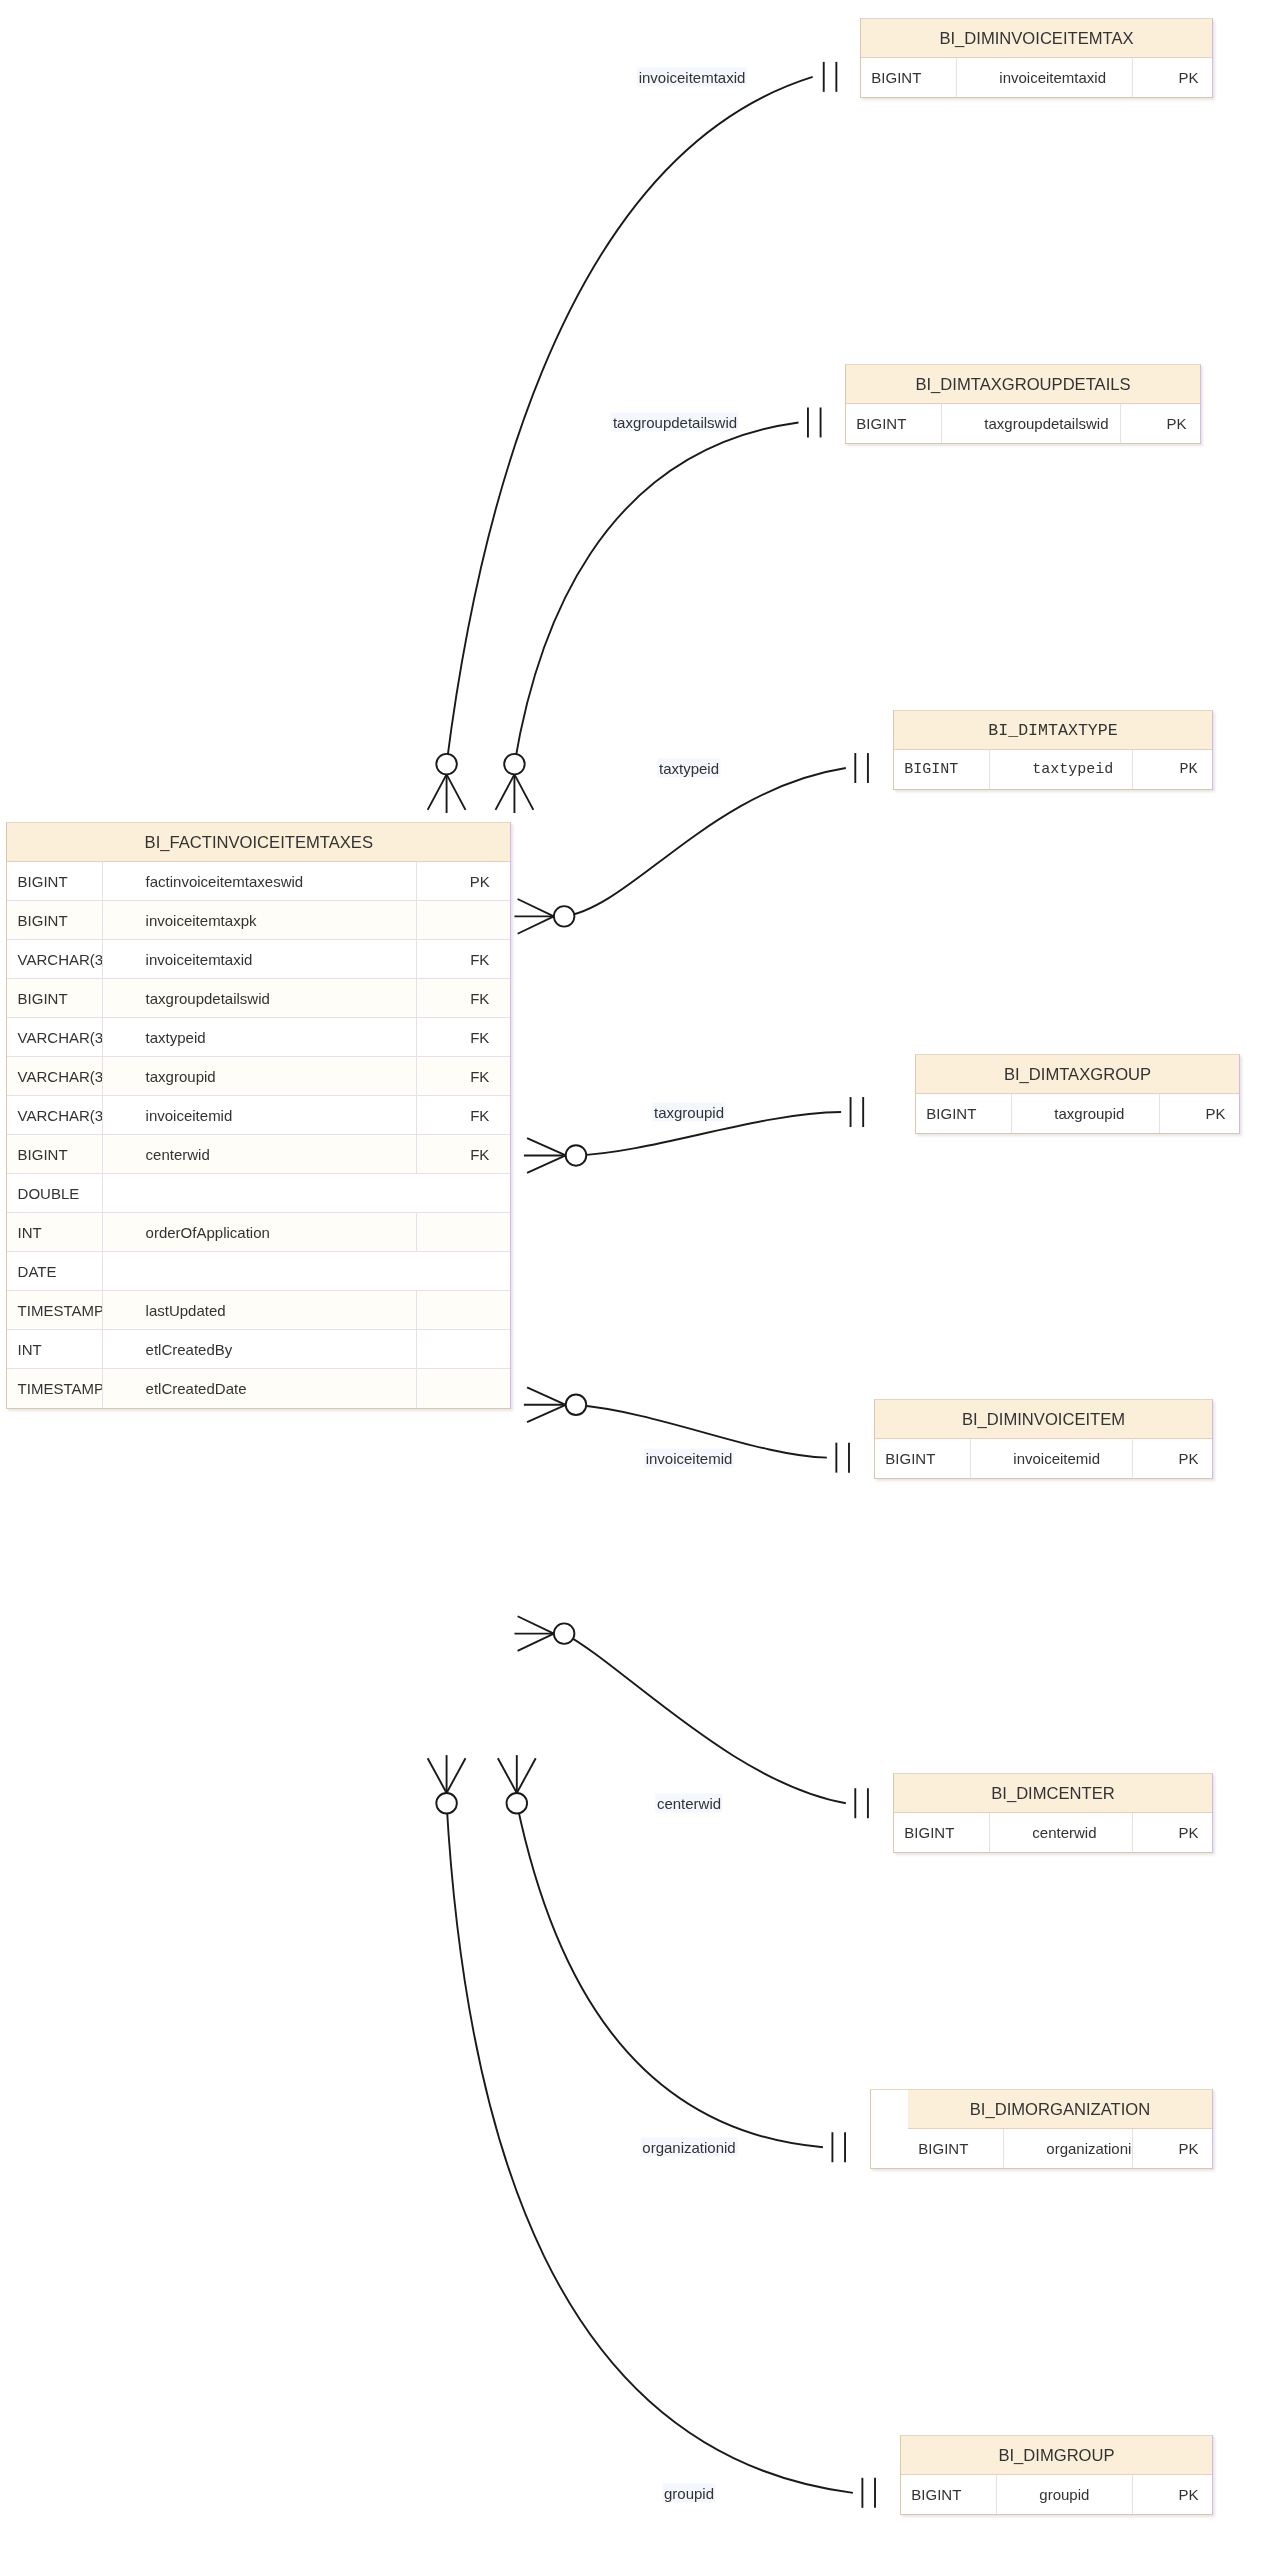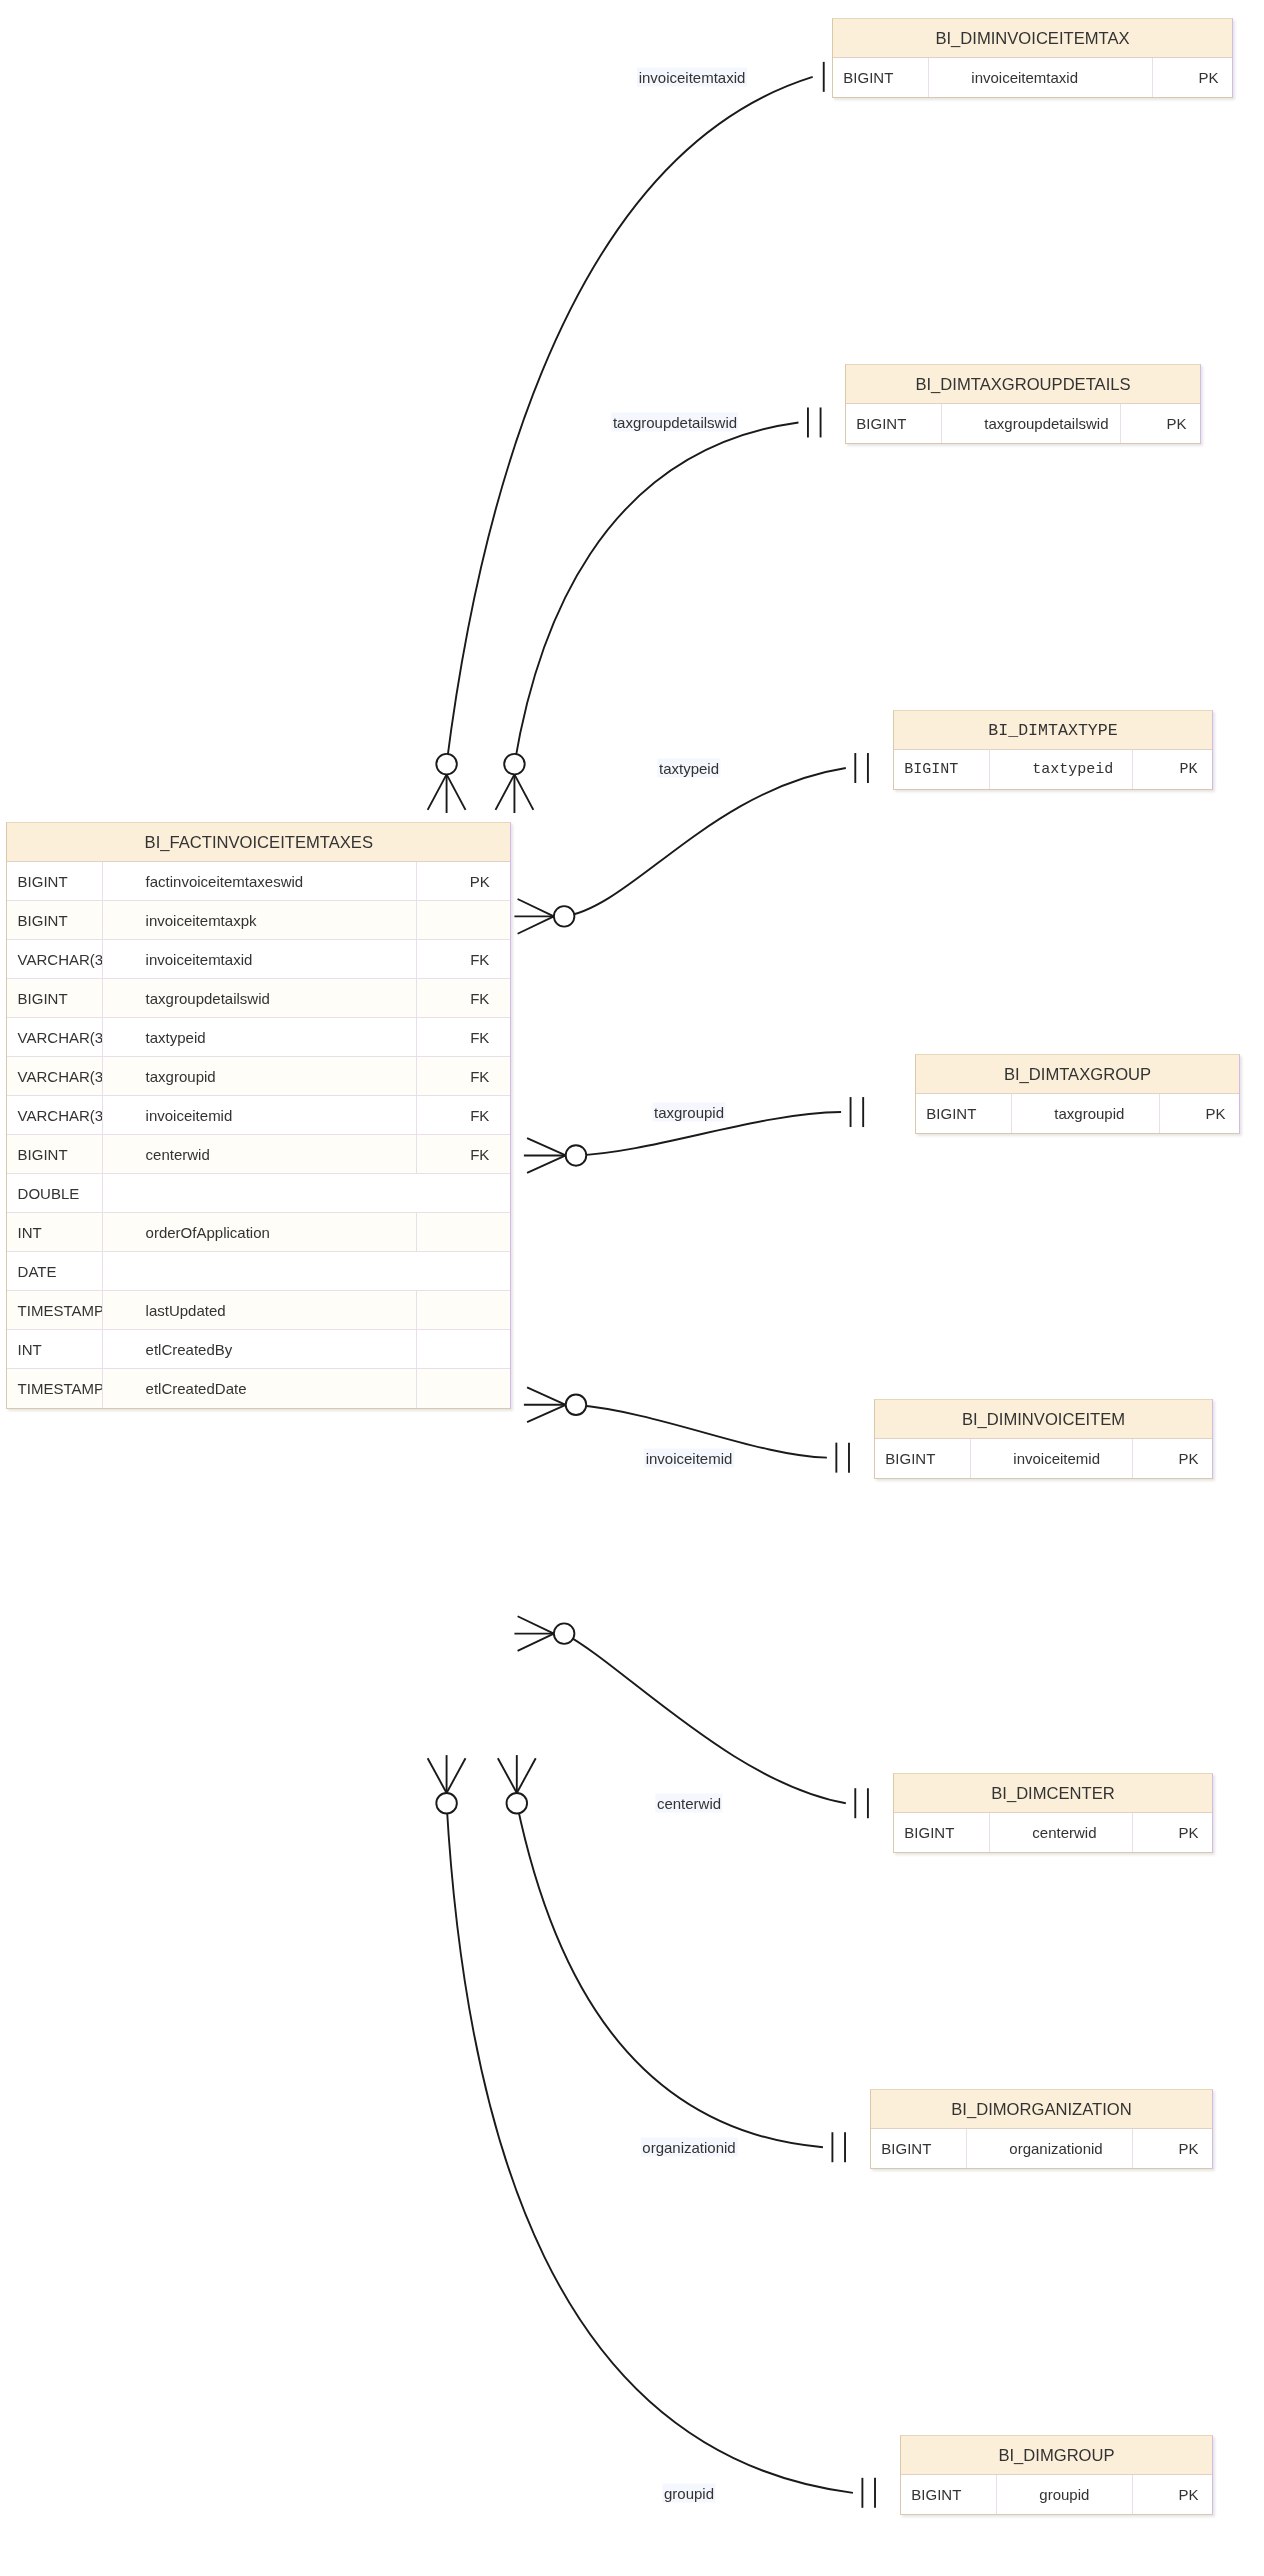"BI_DIMINVOICEITEMTAX" div.er-table { left: 832px -> 860px; width: 401px -> 353px }
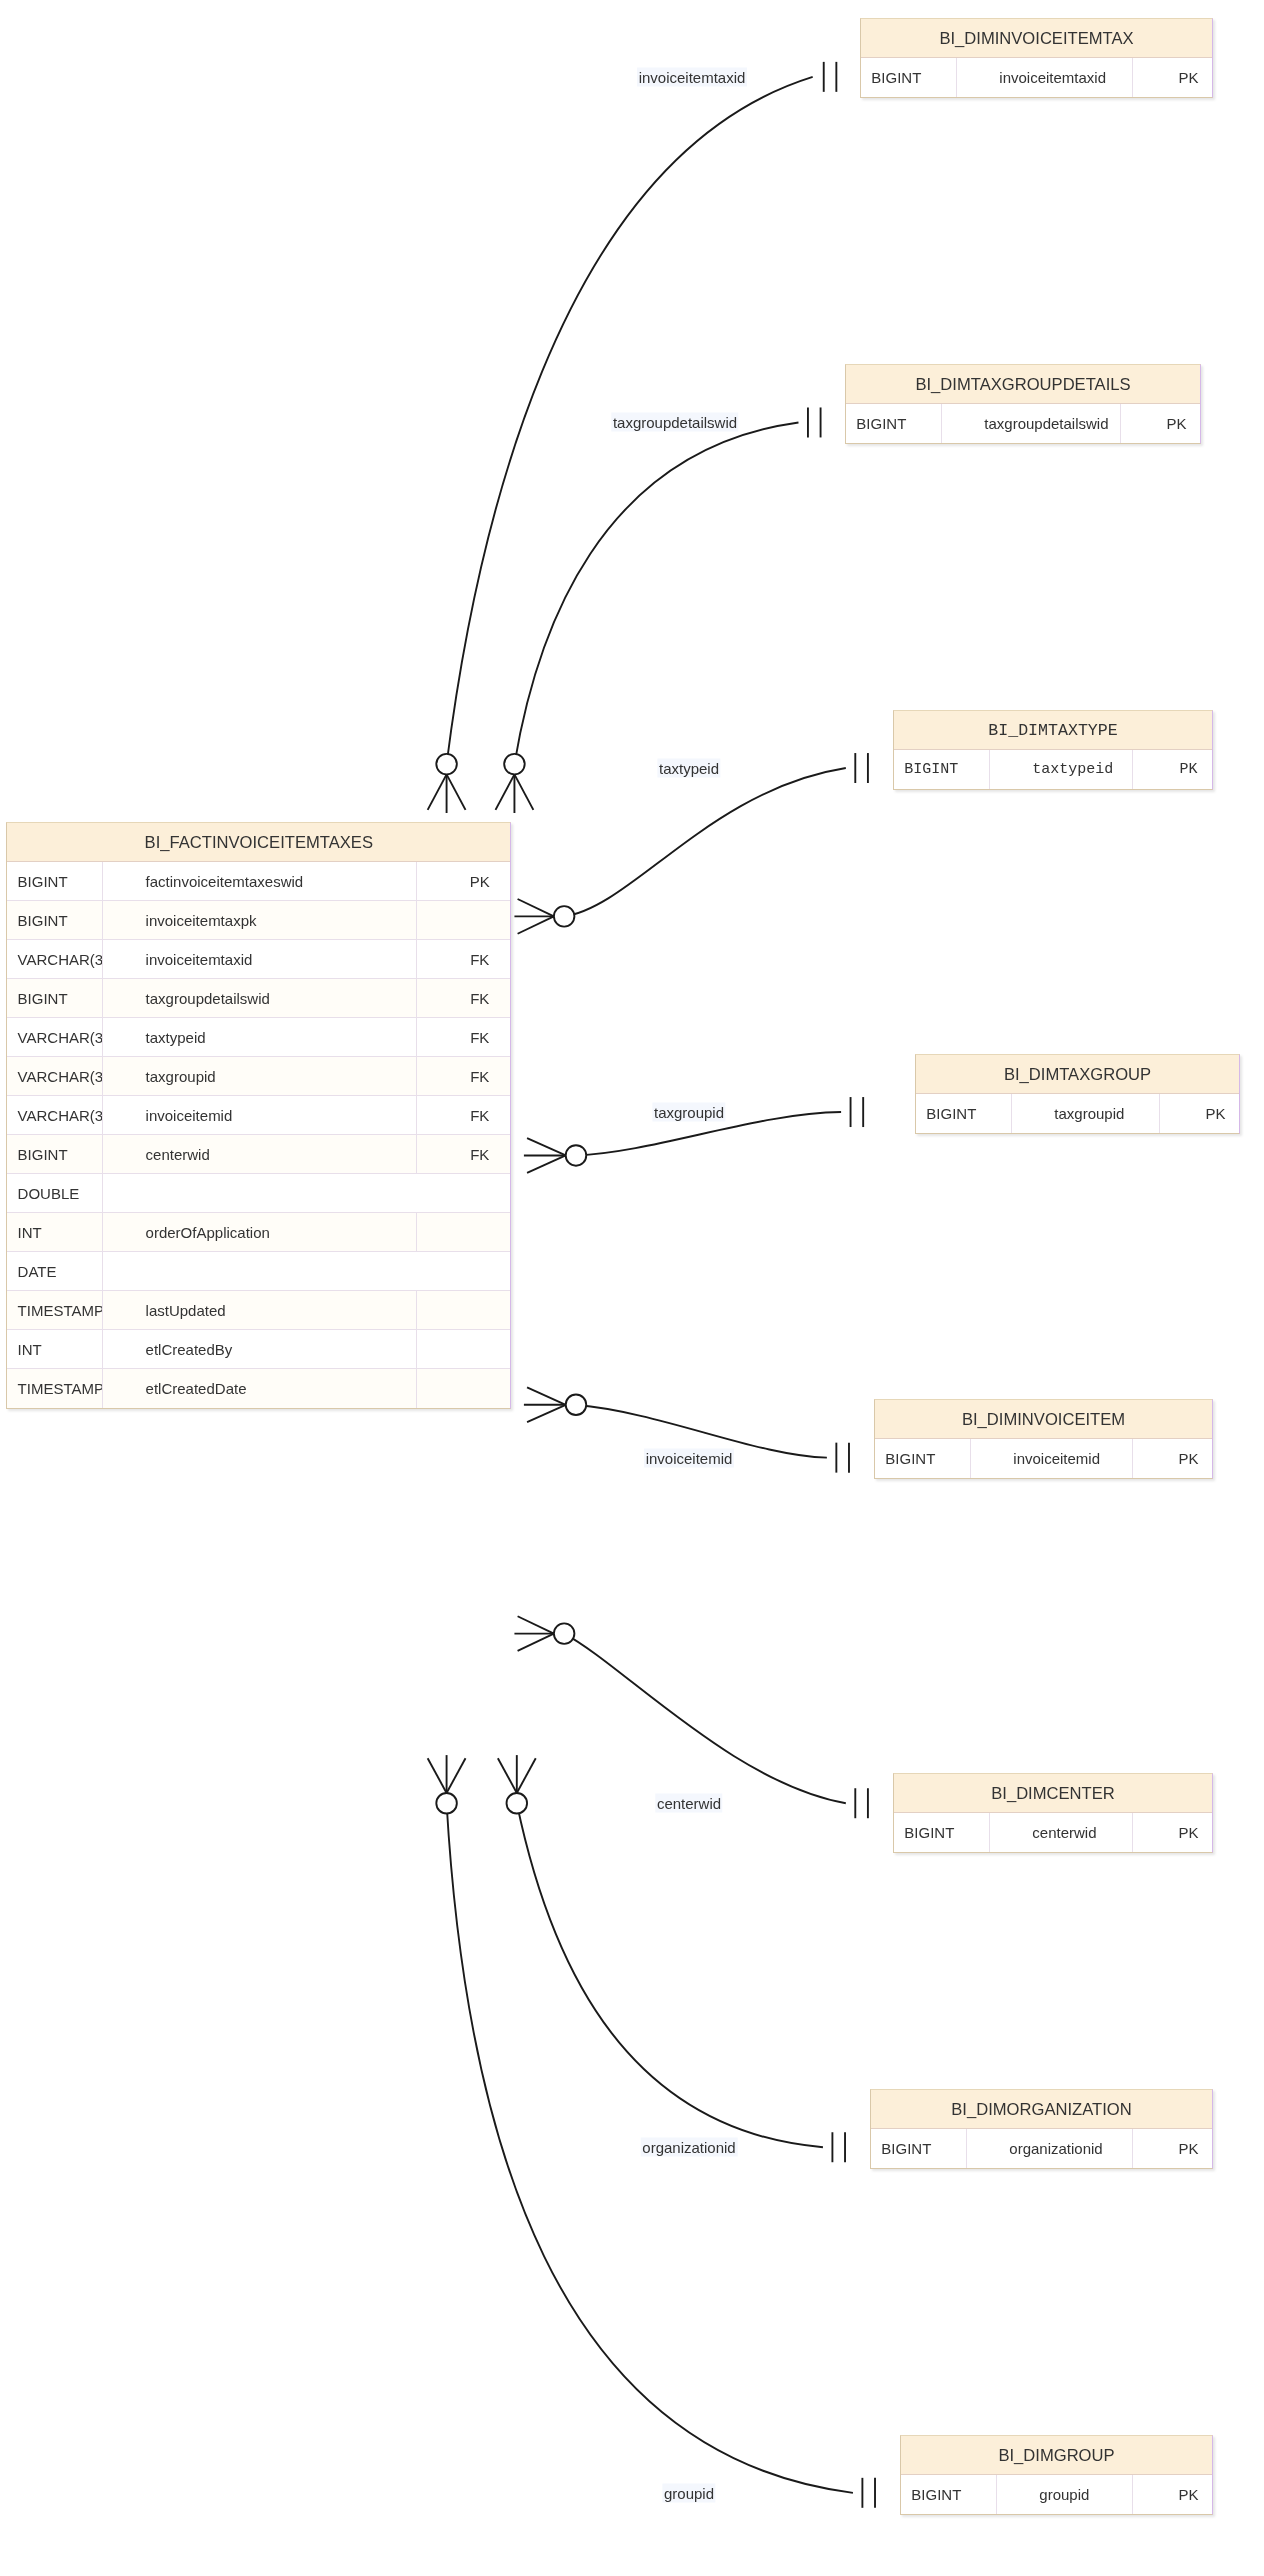"BI_DIMORGANIZATION" div.er-table { padding-left: none -> 37px }
